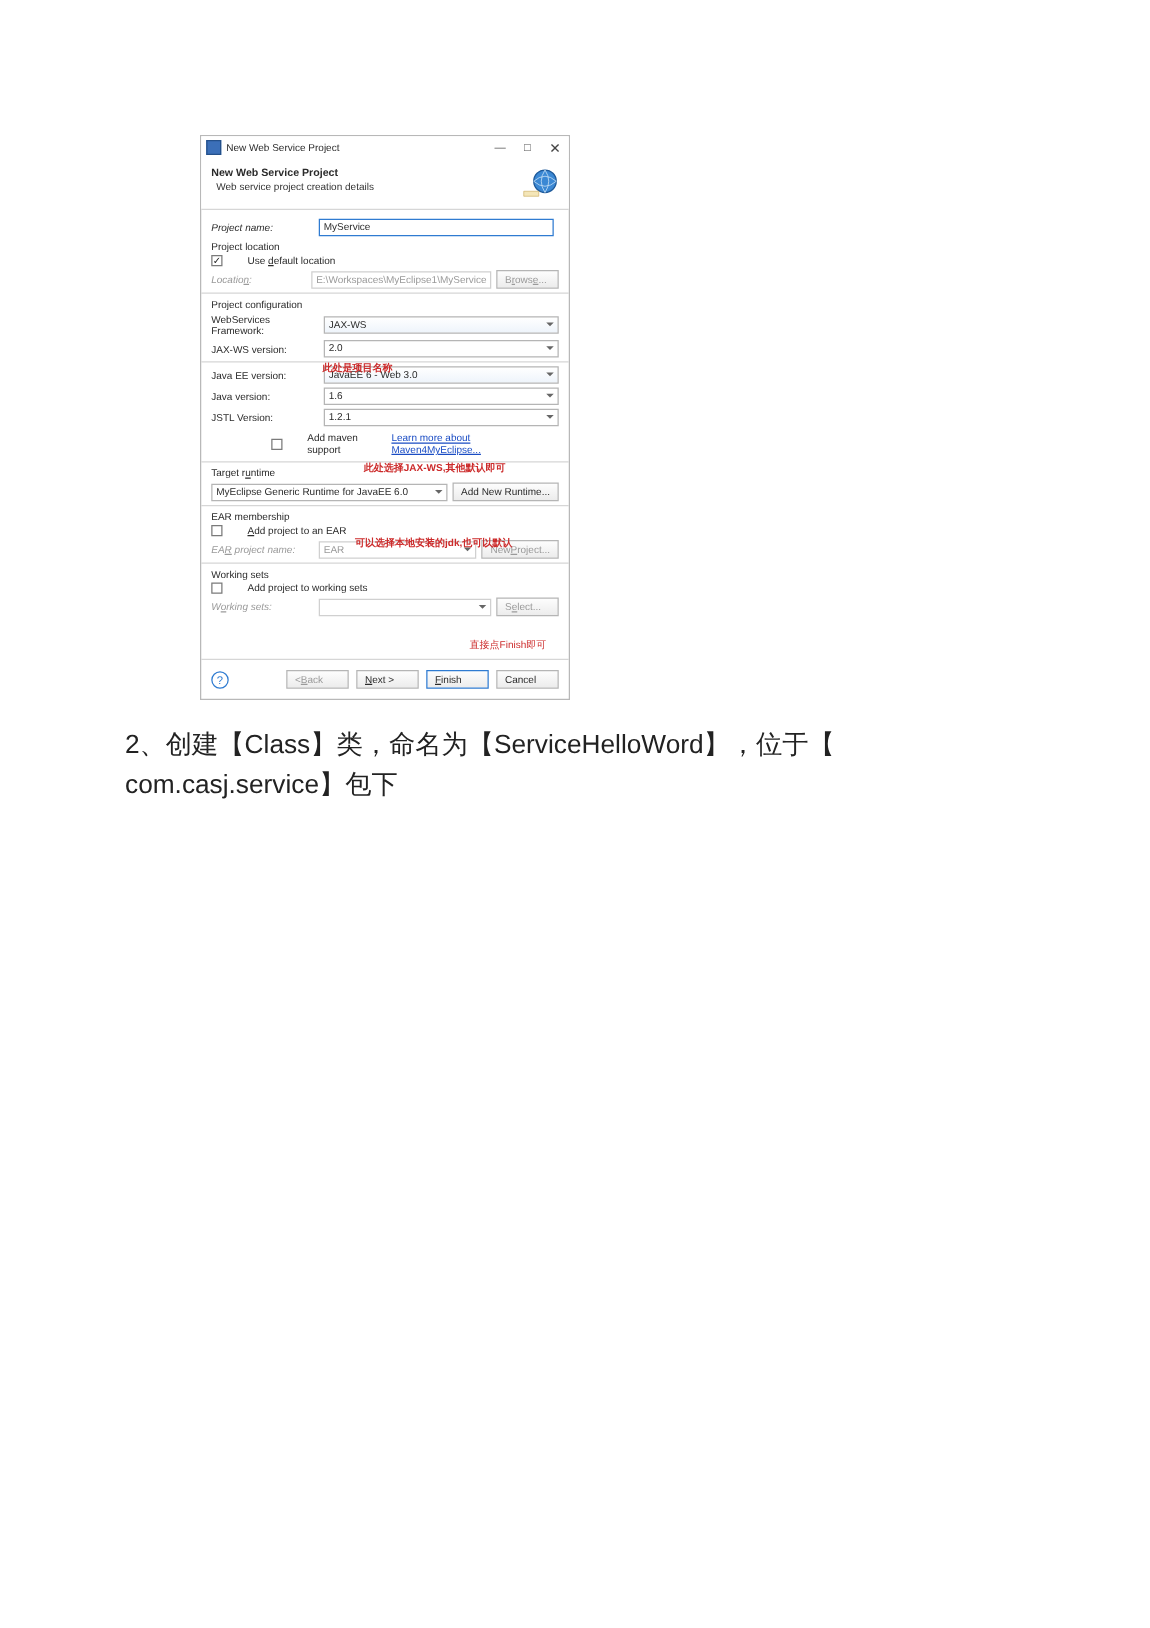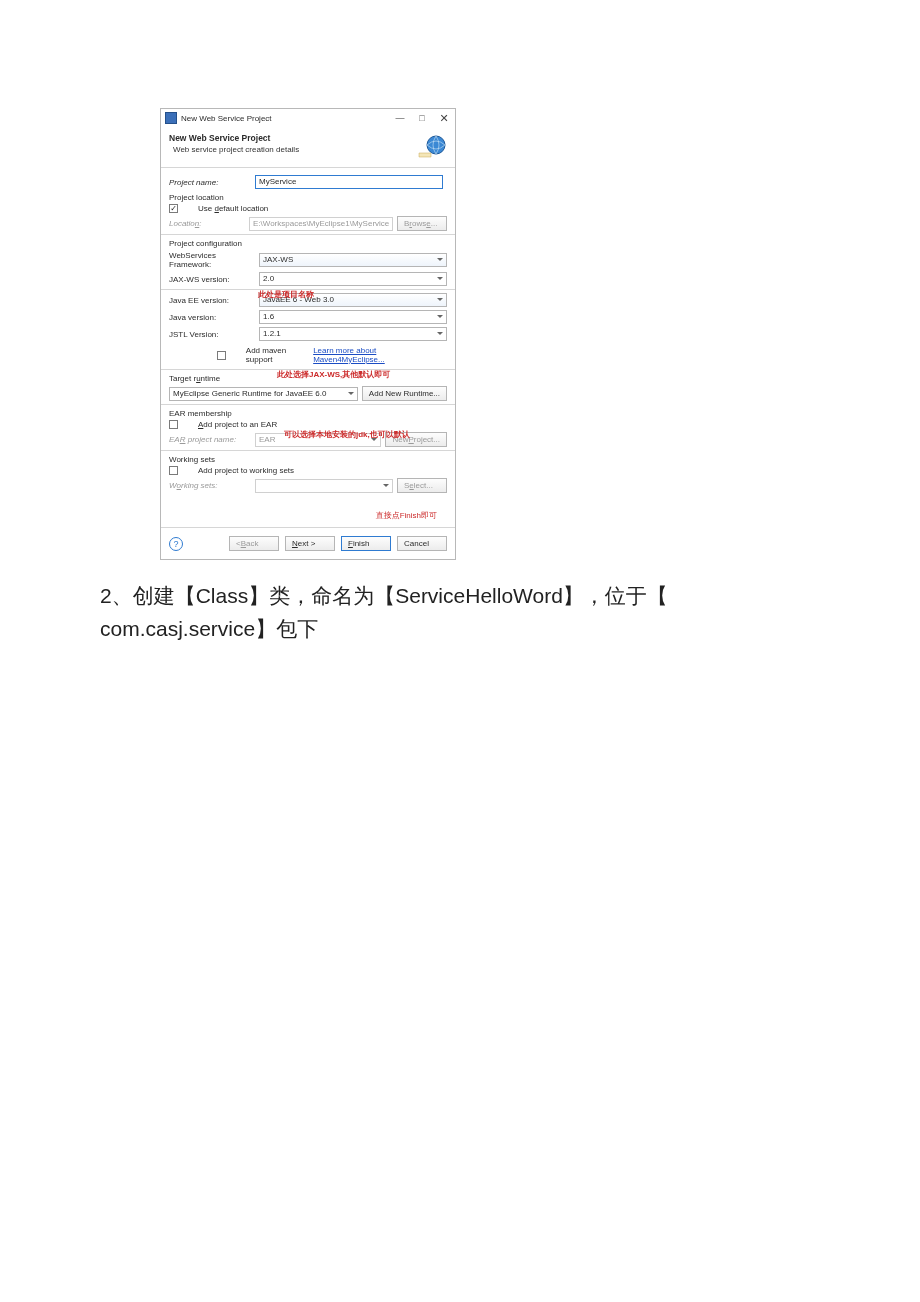"此处选择JAX-WS,其他默认即可" .annot.a2 { left: 277px -> 291px }
